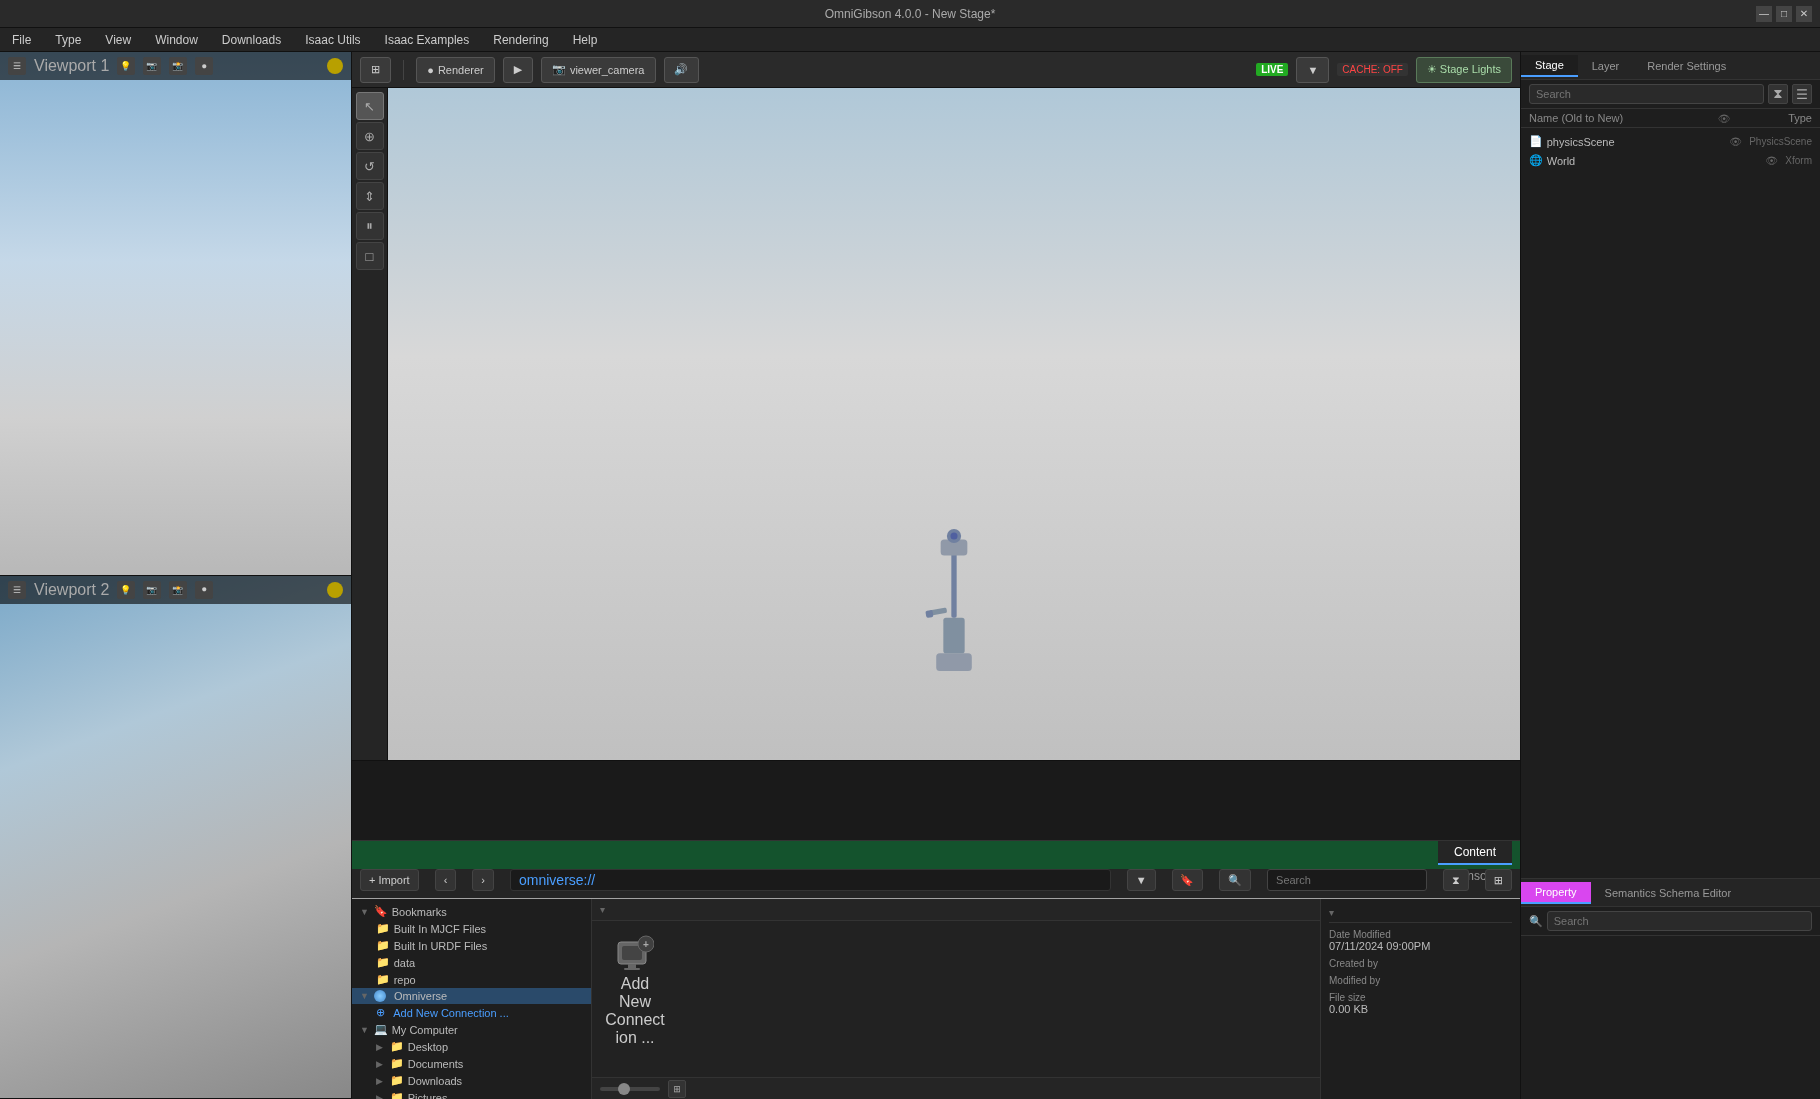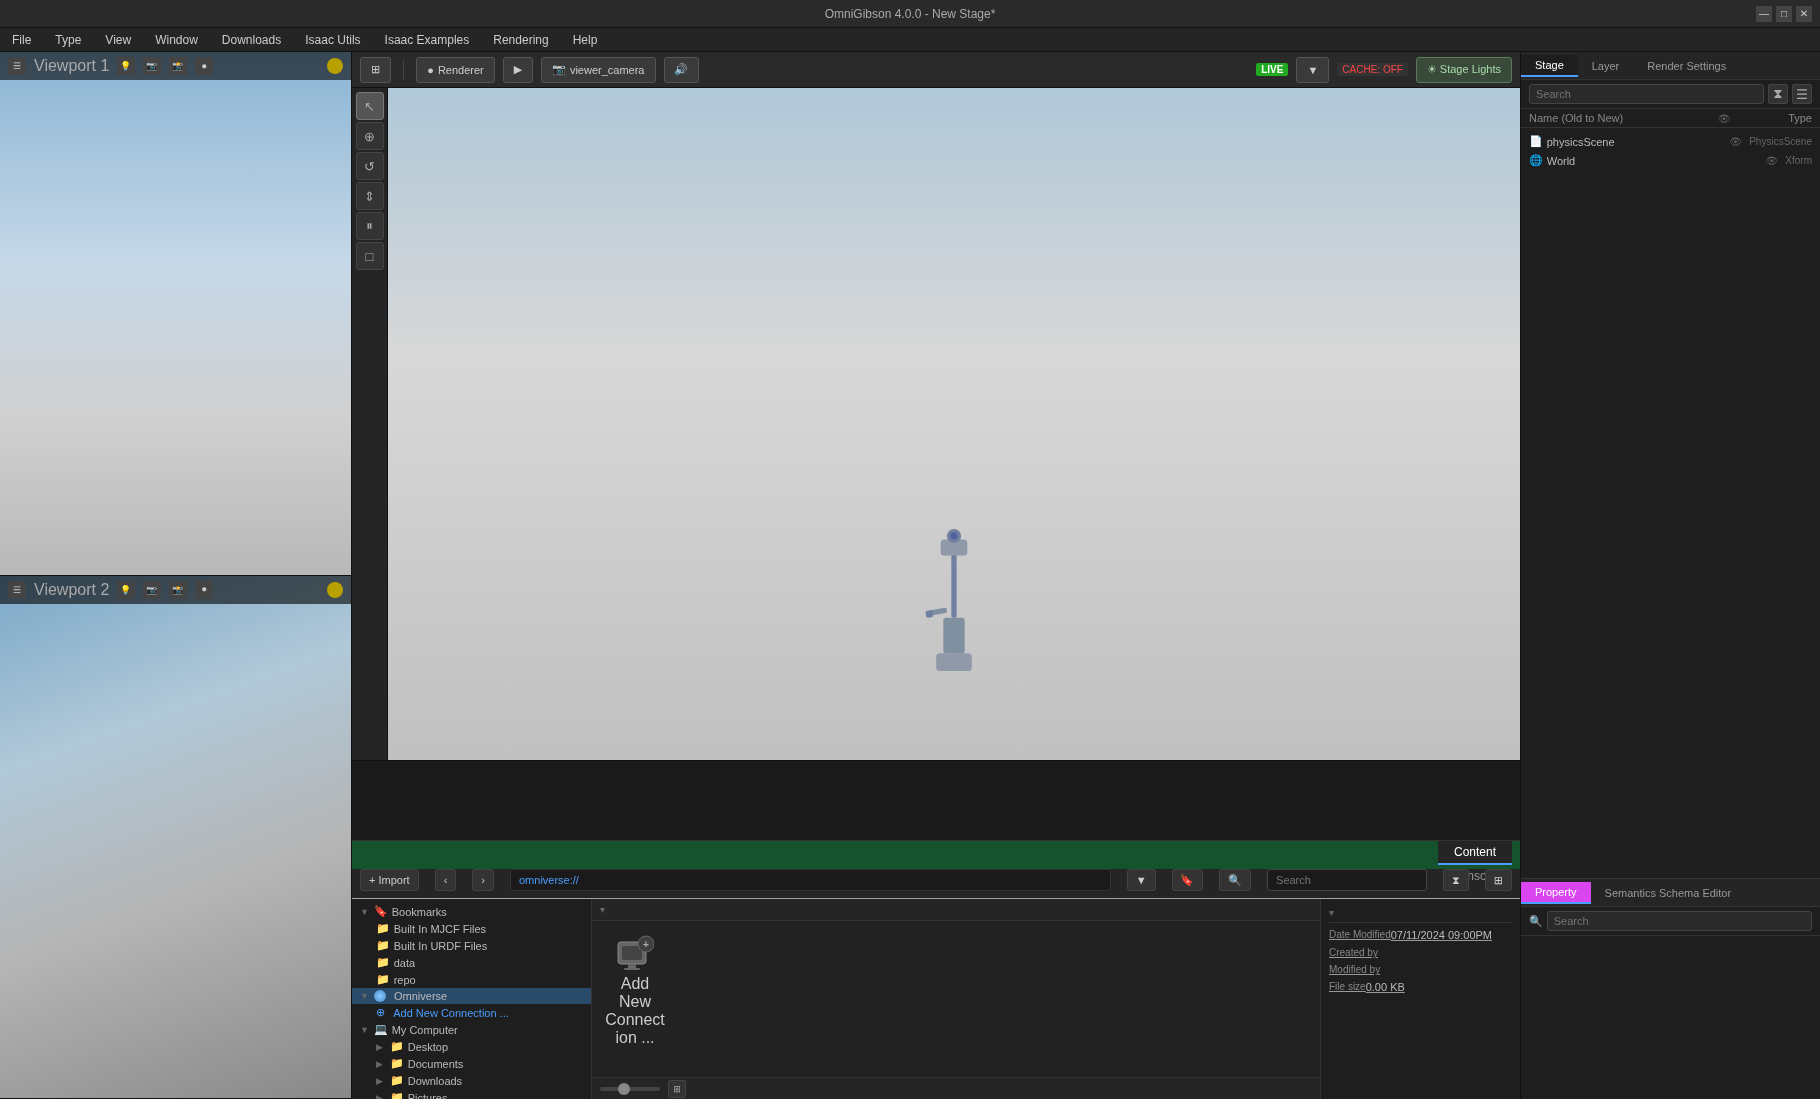"omniverse://" .ct-path { font-size: 11px -> 14px }
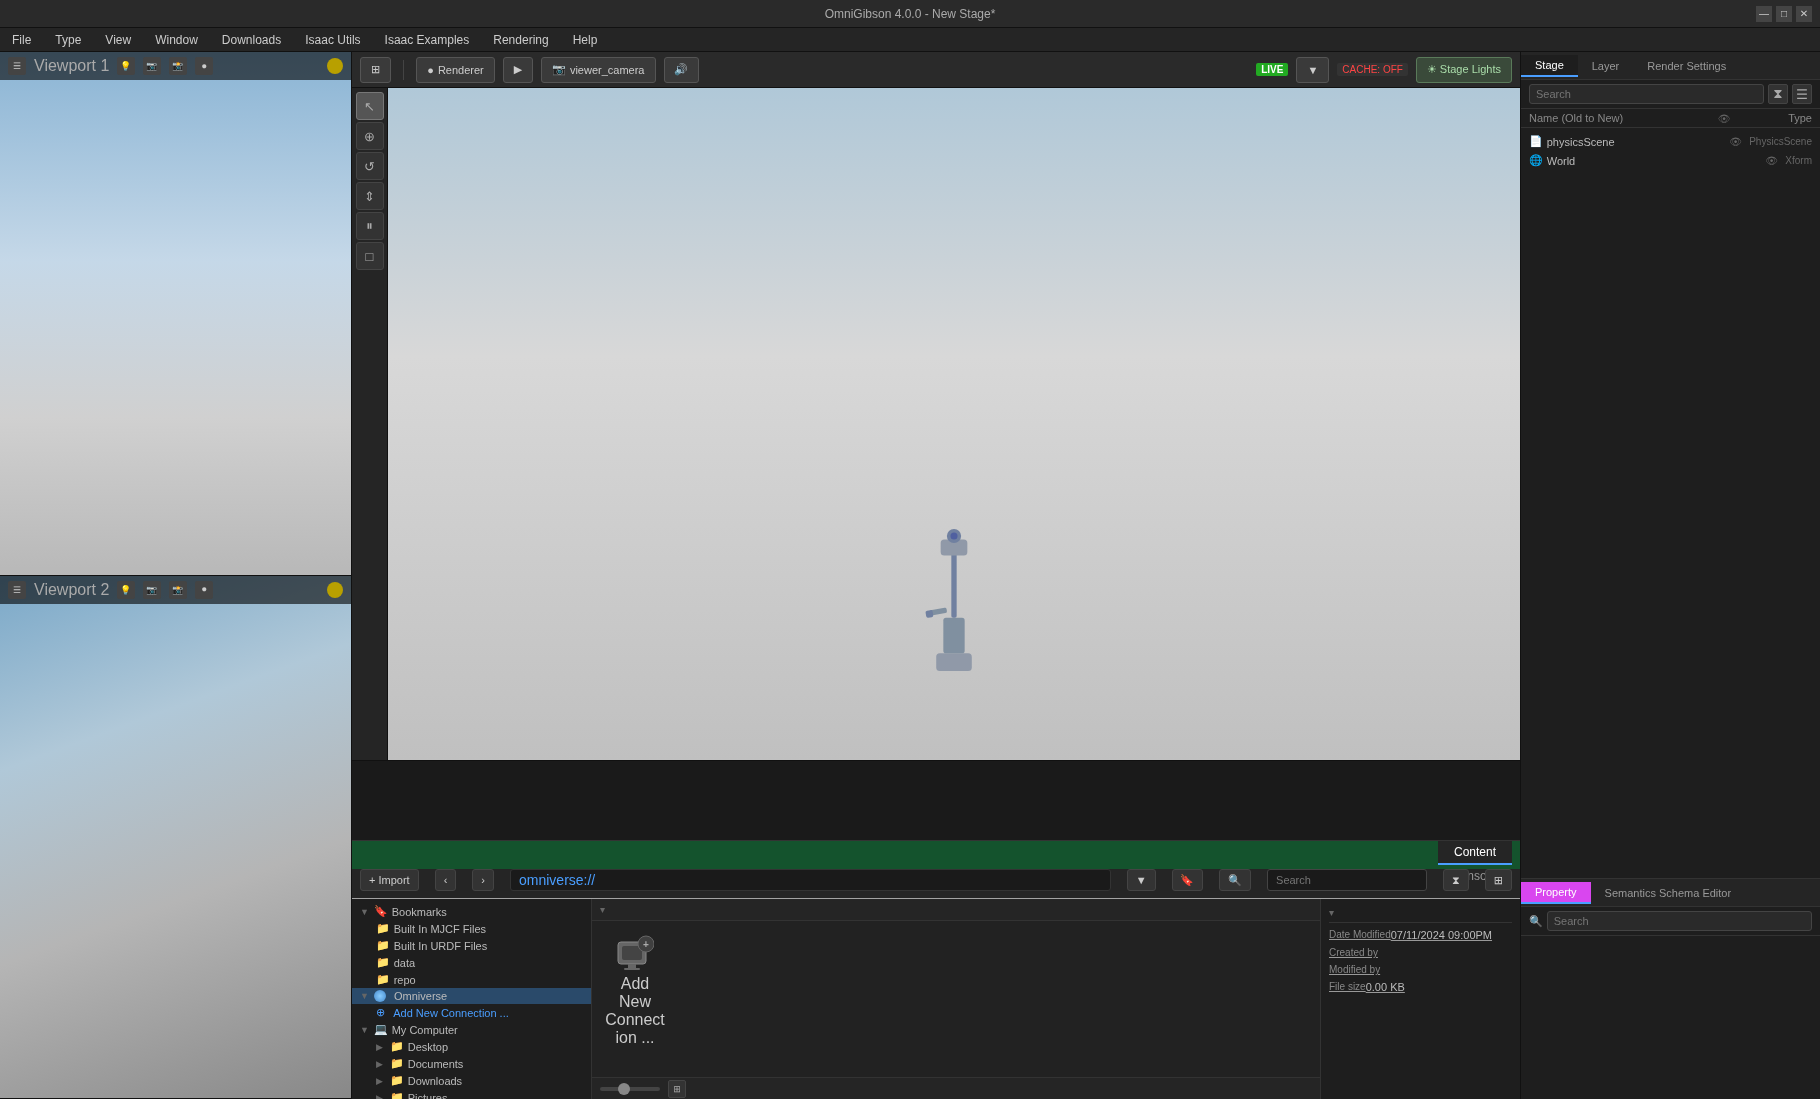"Date Modified" .info-row { flex-direction: none -> column; text-decoration: underline -> none }
